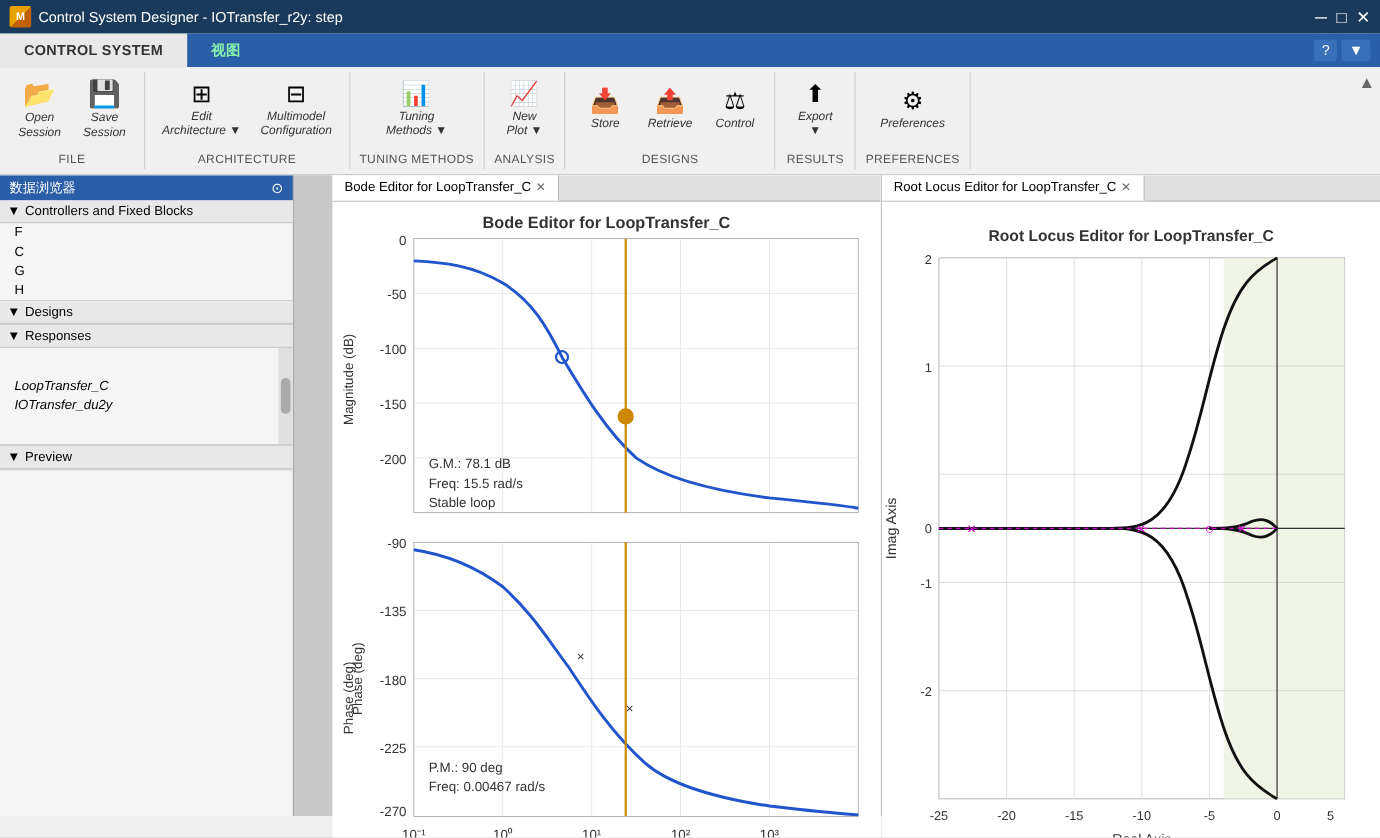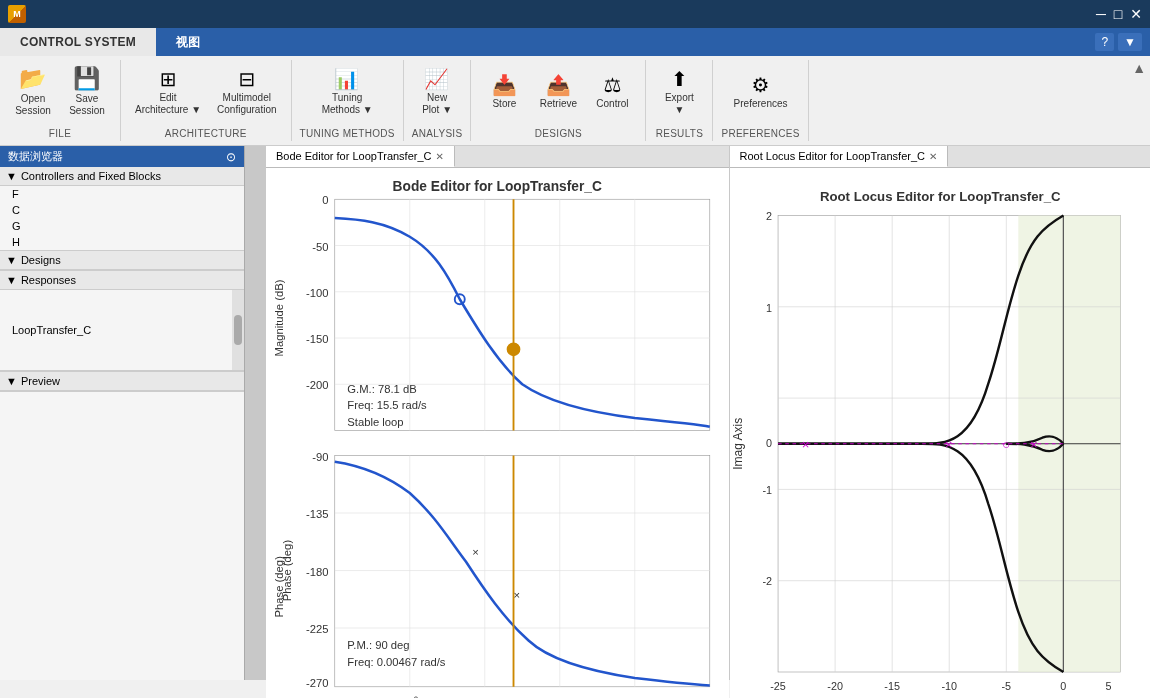"Control System Designer -" span { html: none -> <span>Control System Designer - IOTransfer_r2y: step</span> }
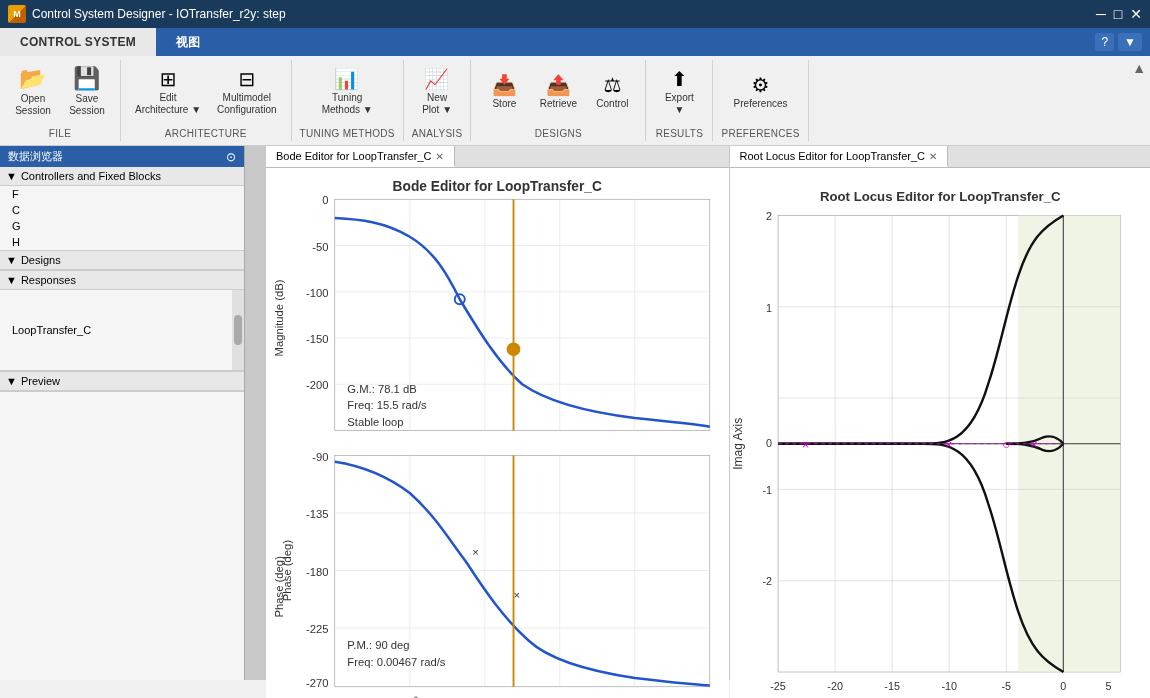"视图" .tab-item { color: #ffffff -> #86efac }
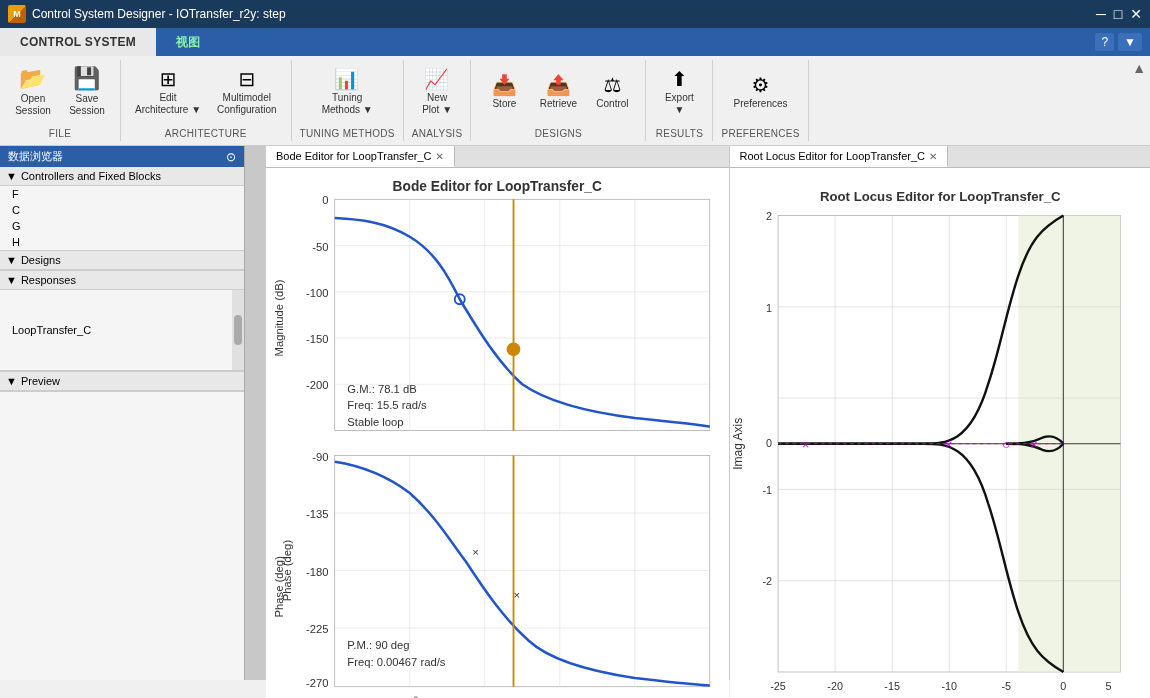"Open" .ribbon-btn .label { font-style: none -> italic }
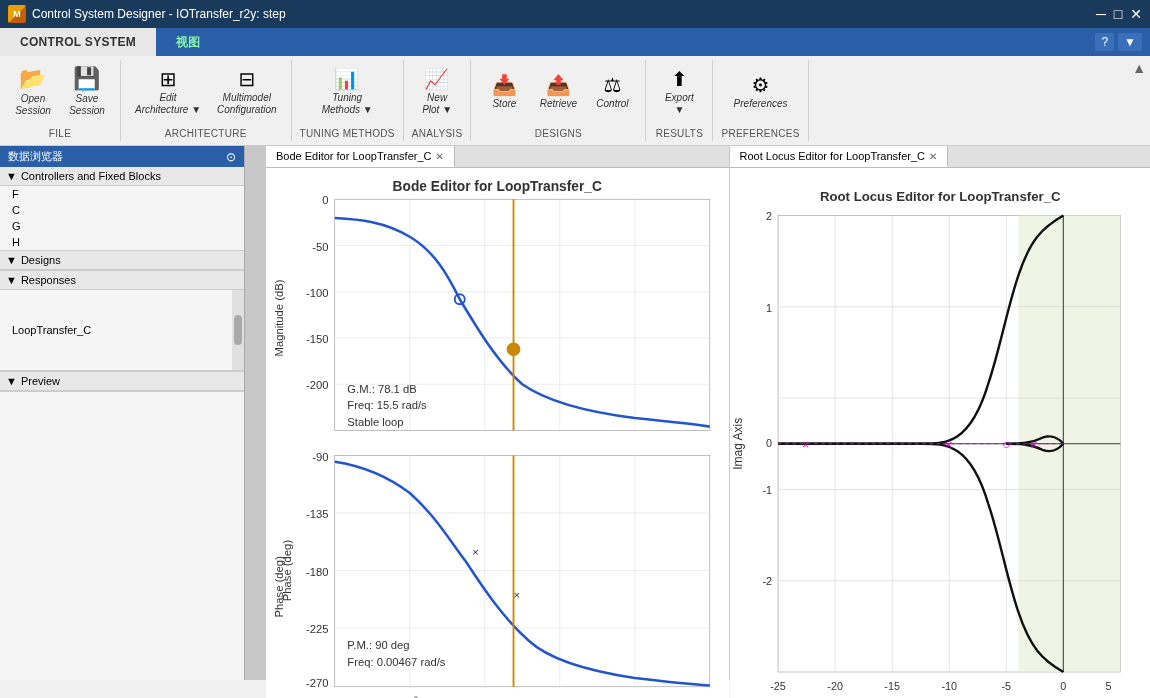"数据浏览器" .main-content { gap: 1px -> 12px }
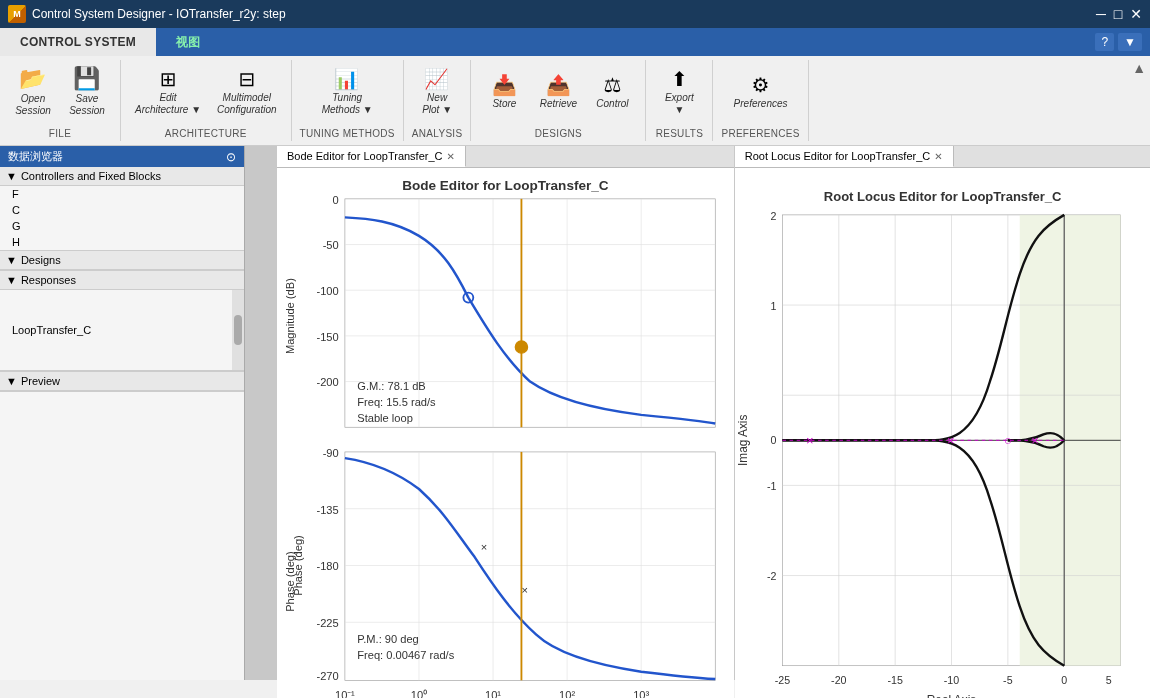"LoopTransfer_C" div { font-style: none -> italic }
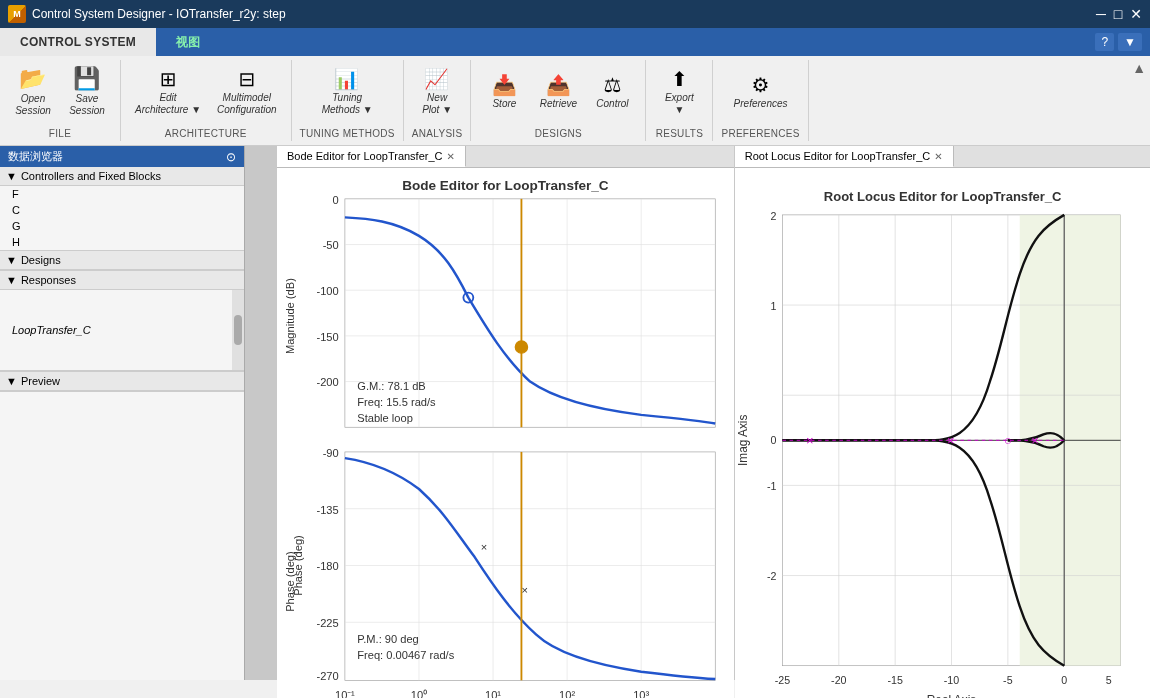"IOTransfer_du2y" div.tree-item { html: none -> <div>IOTransfer_du2y</div> }
